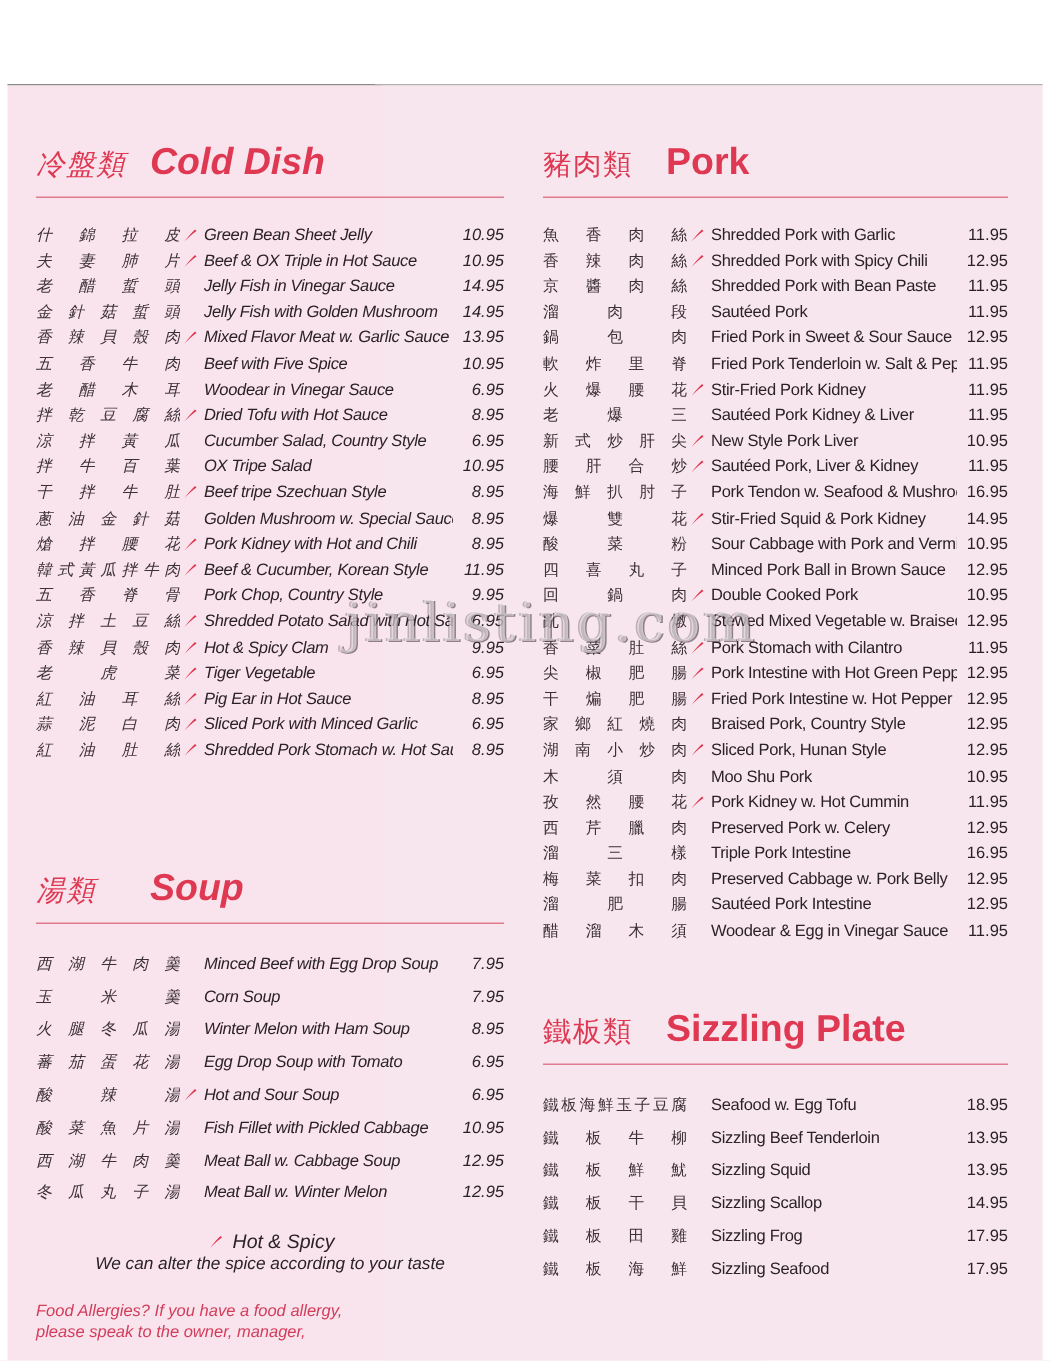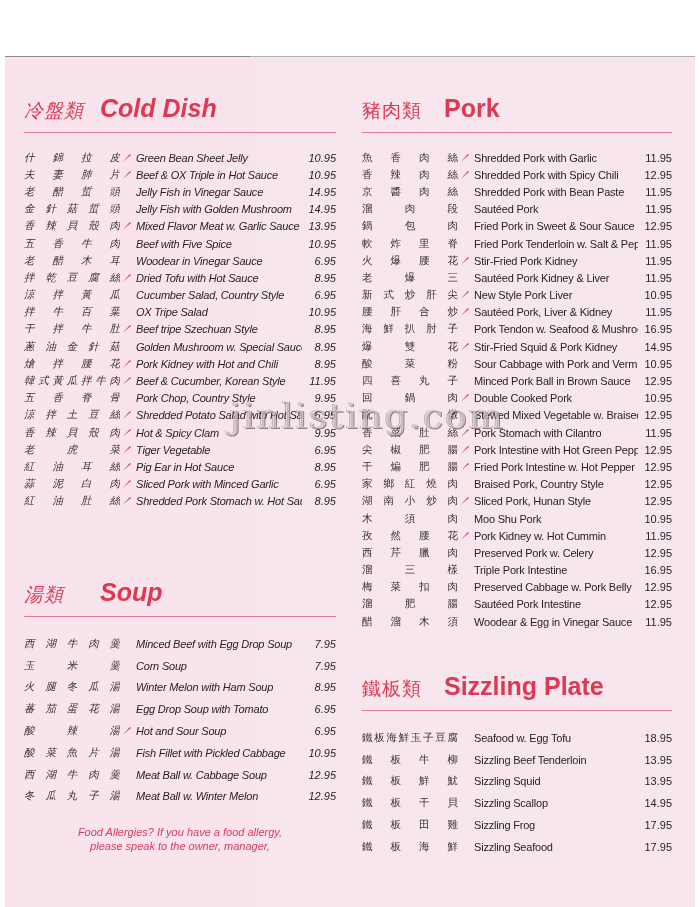"Hot & Spicy" div.legend { html: none -> <div> <div> <svg> <path></path> </svg> <span>Hot &amp; Spicy</span> </div> <div>We can alter the spice according to your taste</div> </div> }
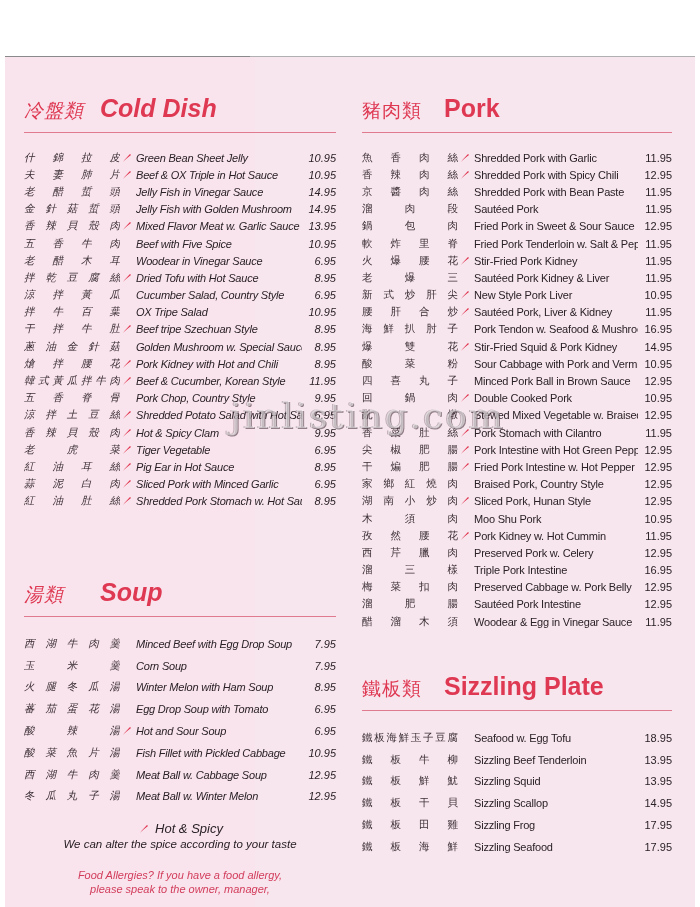"Food Allergies? If you have" .allergy { text-align: center -> left }
